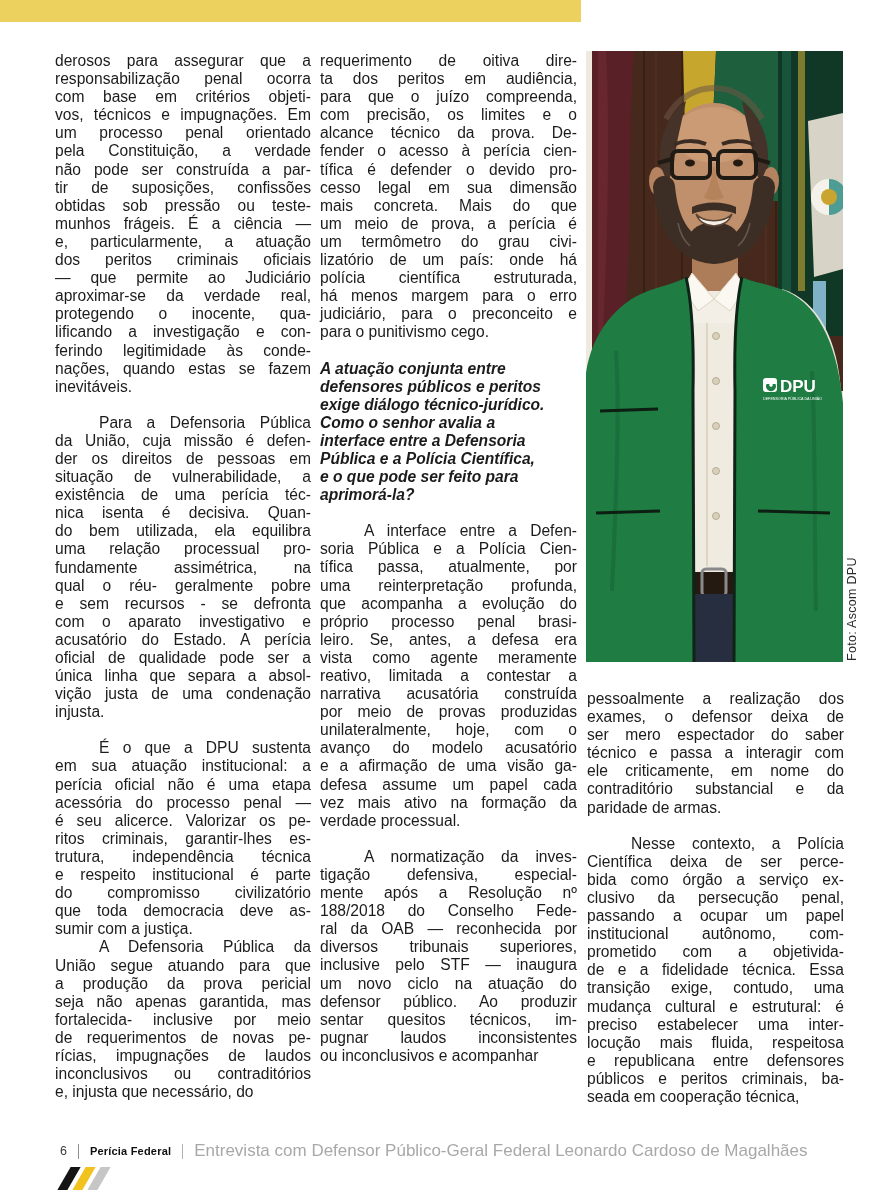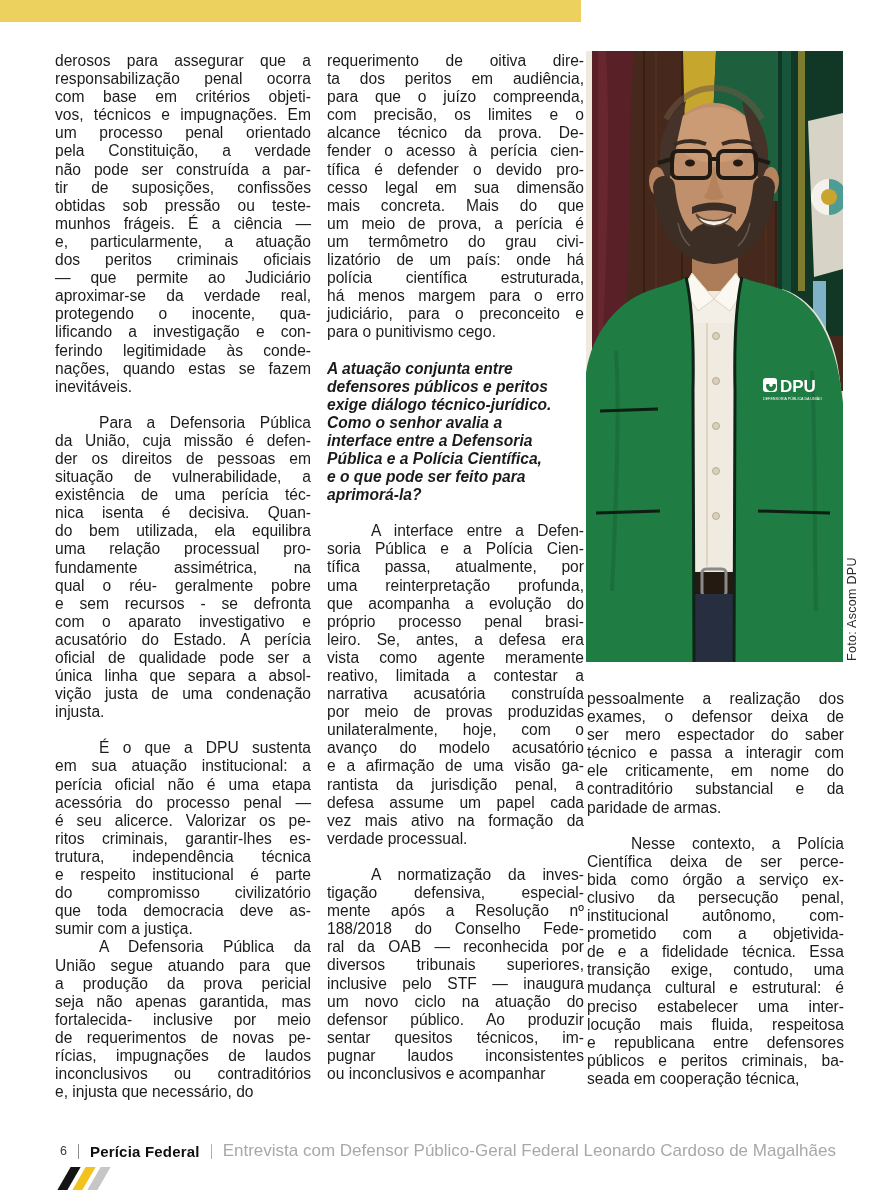"requerimento de oitiva dire-" .col2 { margin-left: 7px -> none }
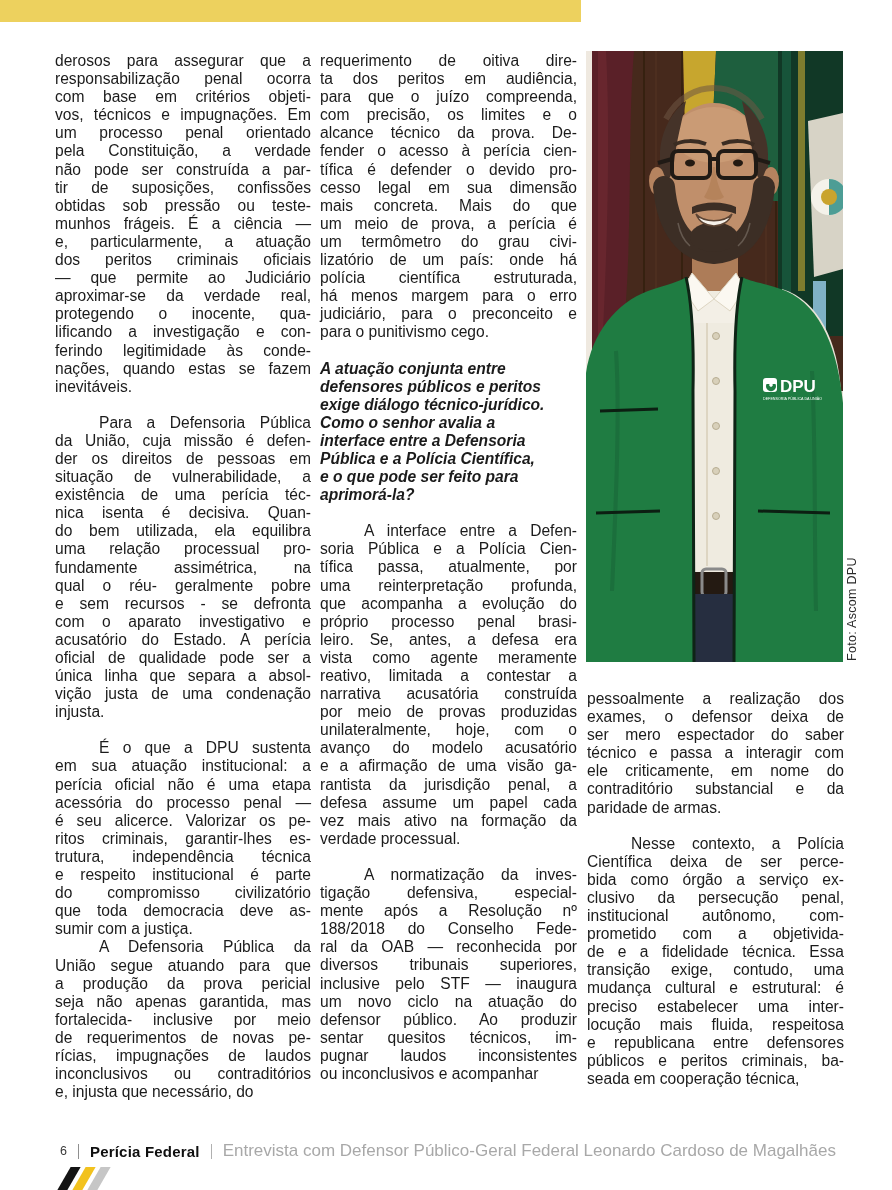"rantista da jurisdição penal, a" div.line { html: <div>rantista da jurisdição penal, a</div> -> none }
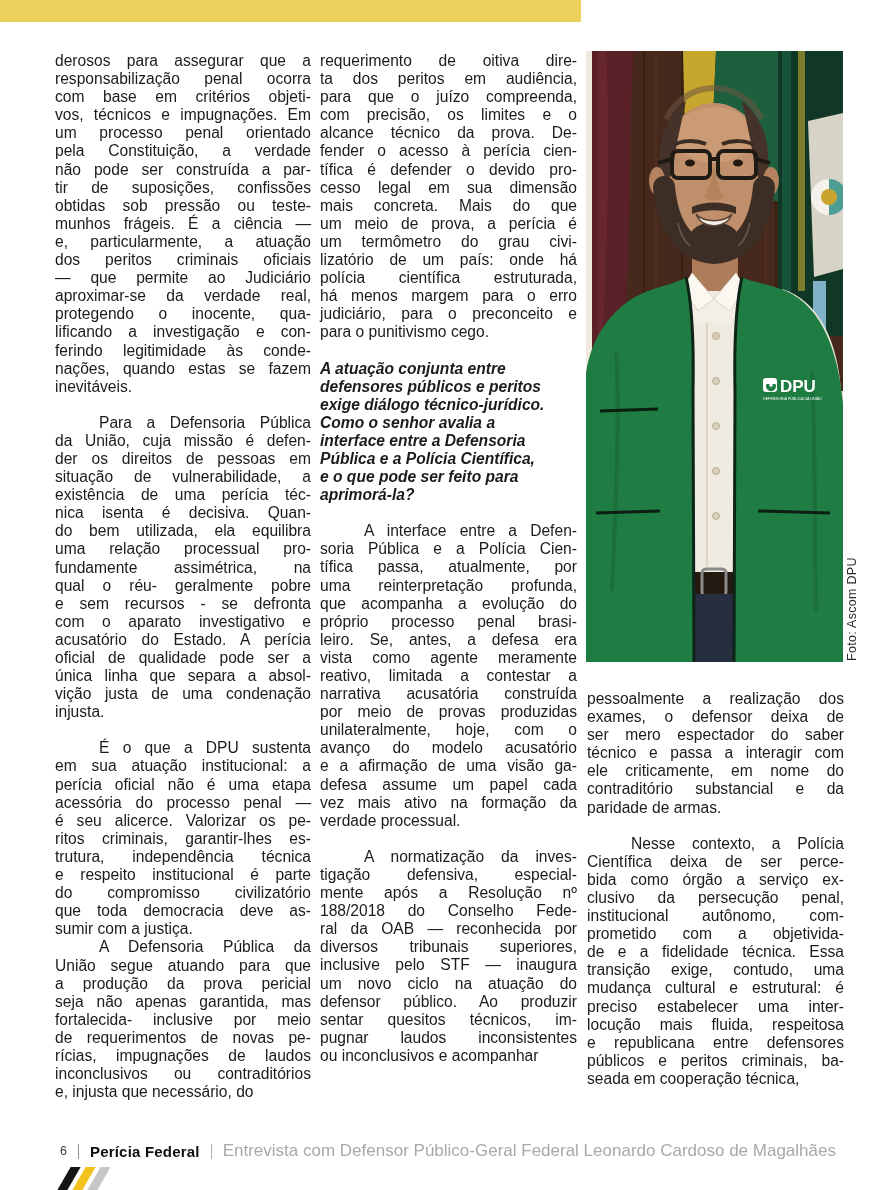"passando a ocupar um papel" div.line { html: none -> <div>passando a ocupar um papel</div> }
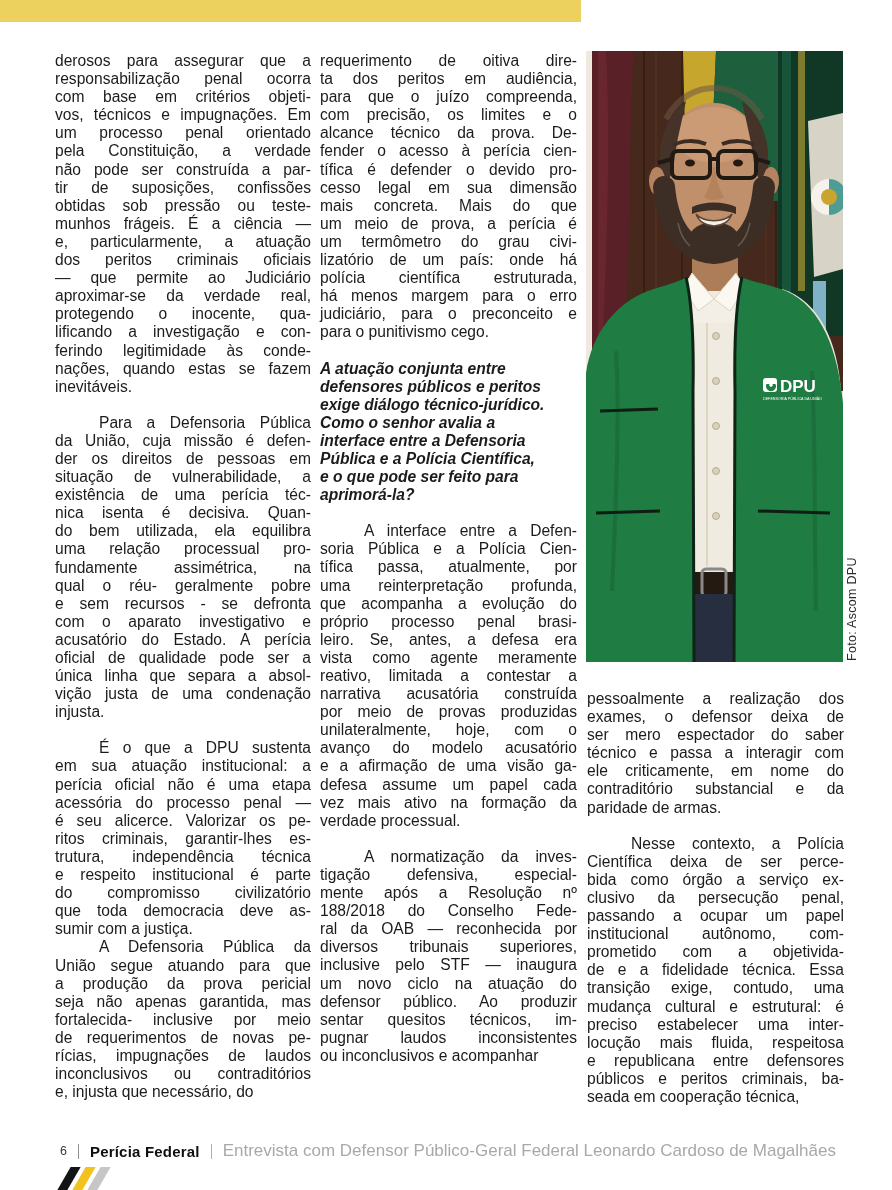"Perícia Federal" .mag-title { font-size: 15px -> 11px }
